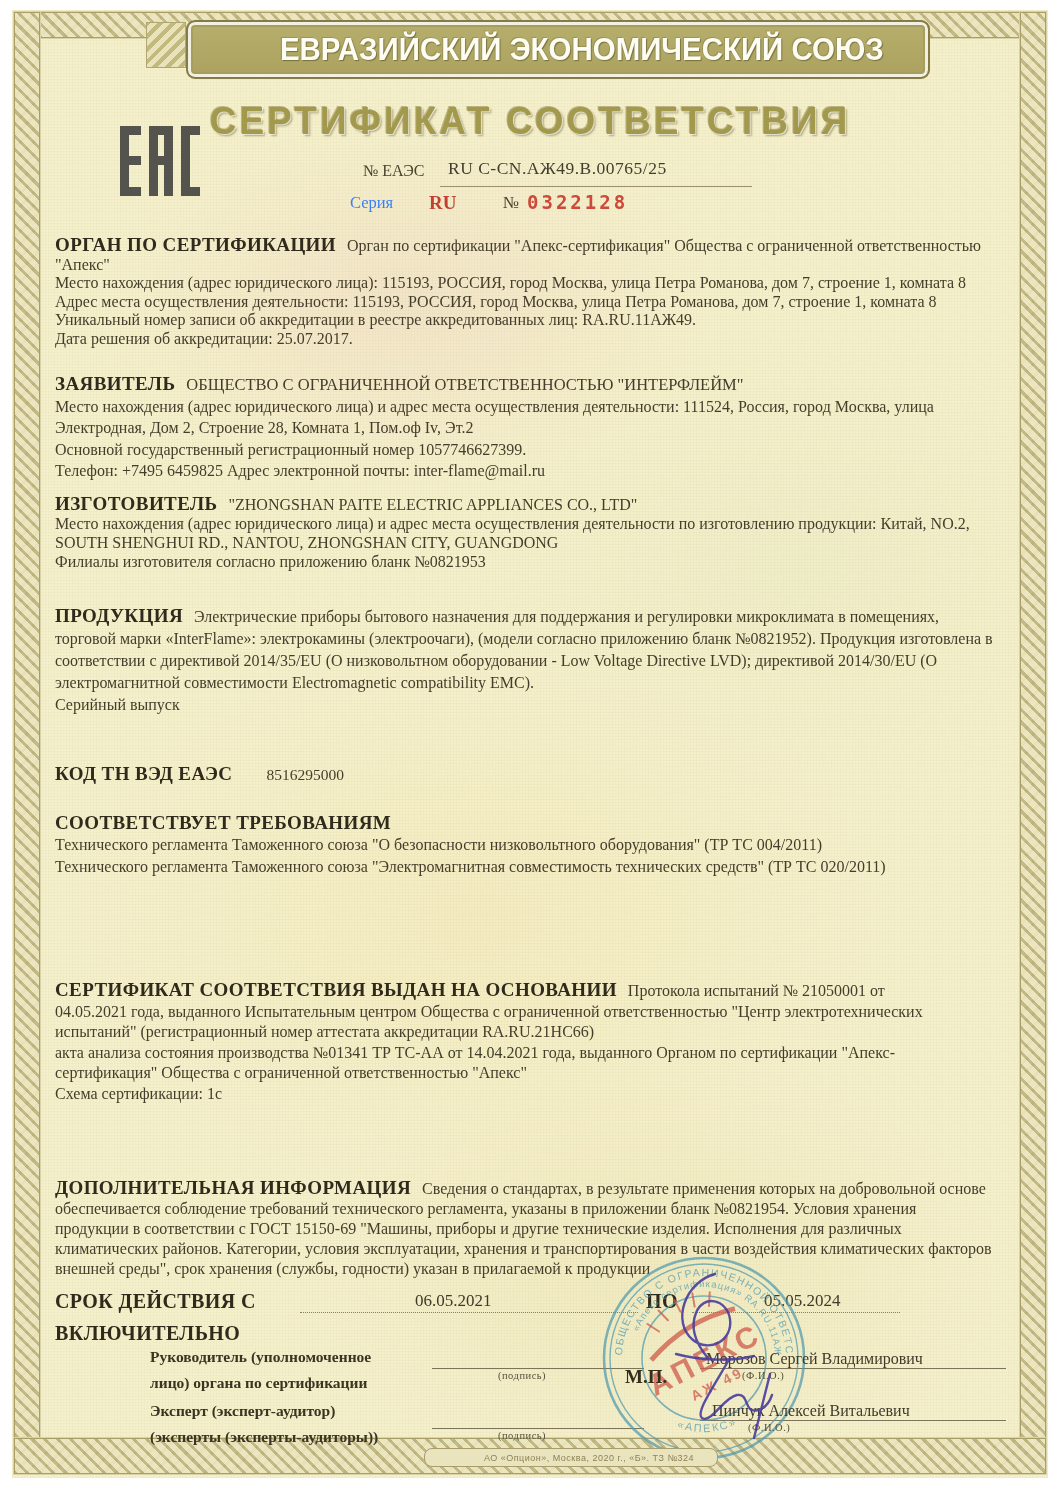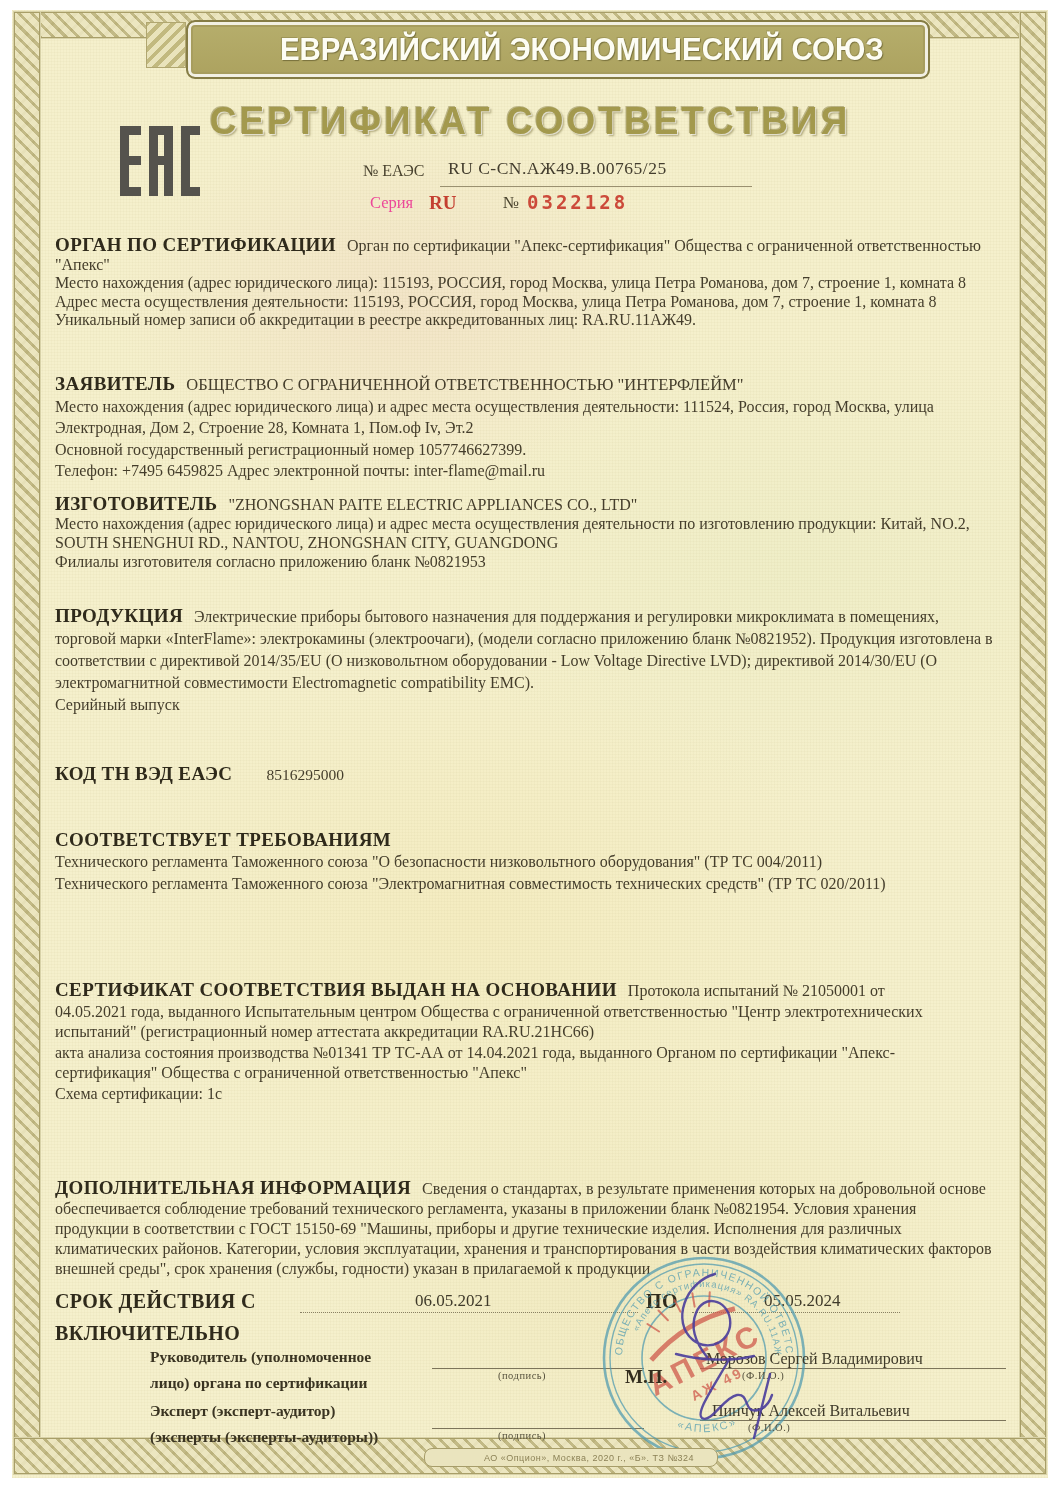"Серия" .series-label { color: #ec4899 -> #3b82f6; left: 370px -> 350px }
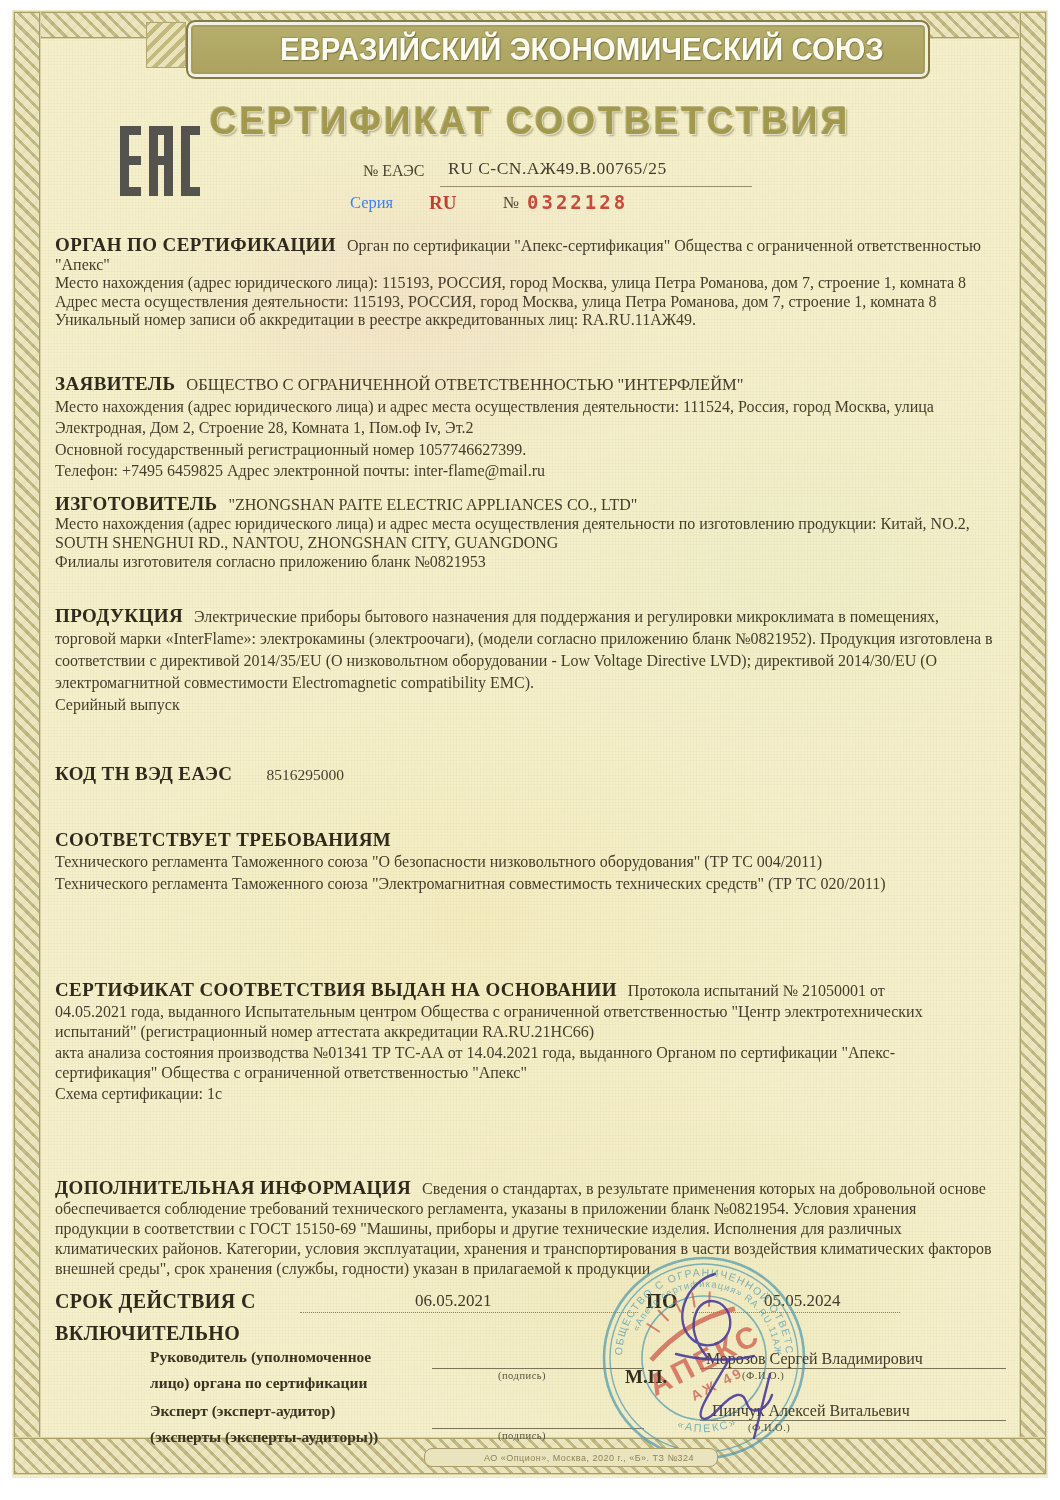"Дата решения об аккредитации:" div.ln { html: none -> <div>Дата решения об аккредитации: 25.07.2017.</div> }
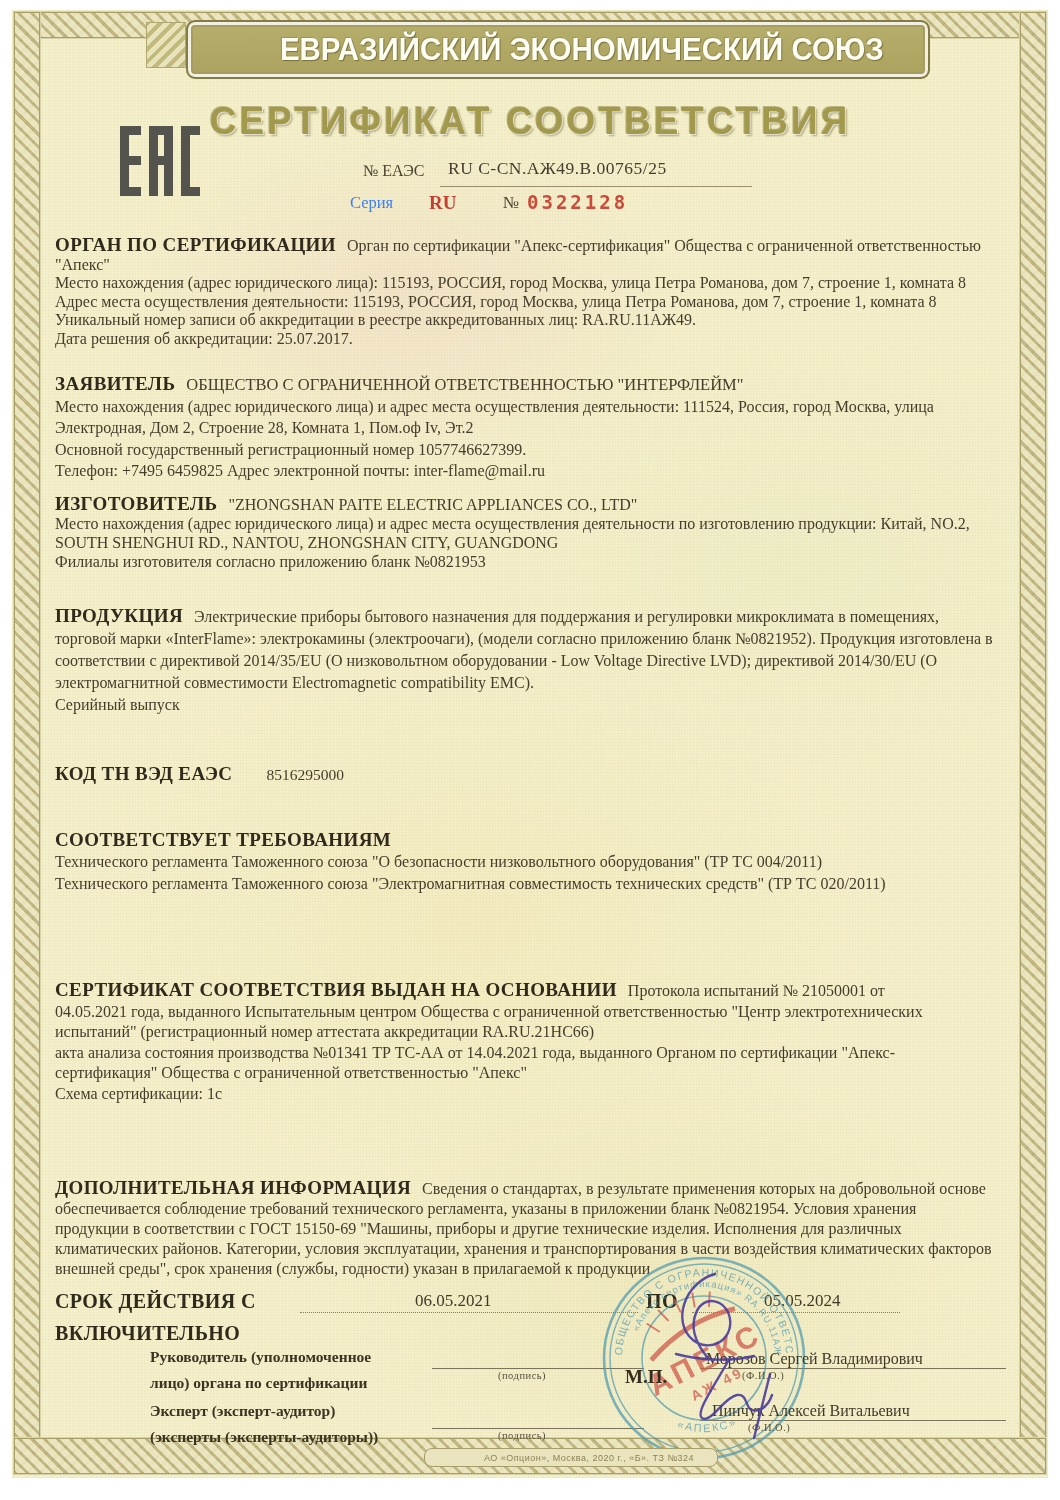"СООТВЕТСТВУЕТ ТРЕБОВАНИЯМ" div.sec { margin-top: 17px -> none }
